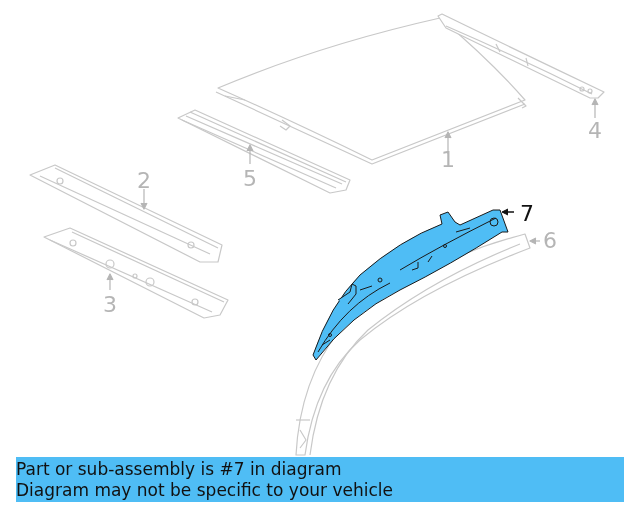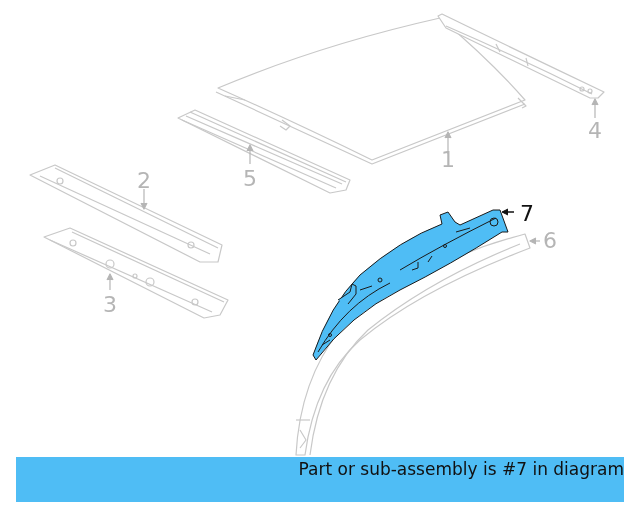"Part or sub-assembly is #7" #banner { text-align: right -> left }
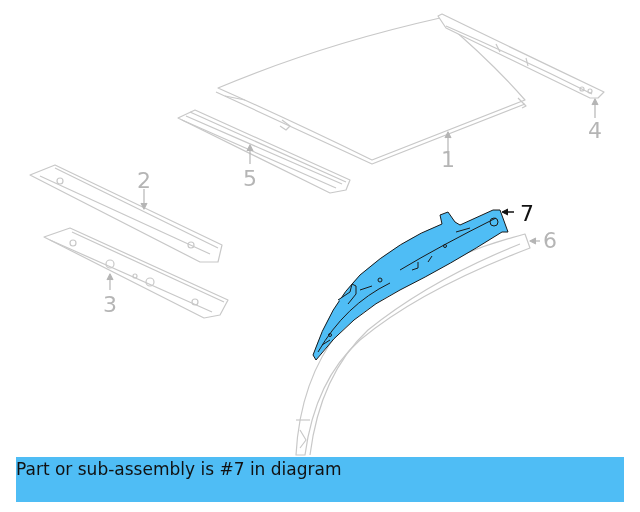"Diagram may not be specific" div { html: none -> <div>Diagram may not be specific to your vehicle</div> }
